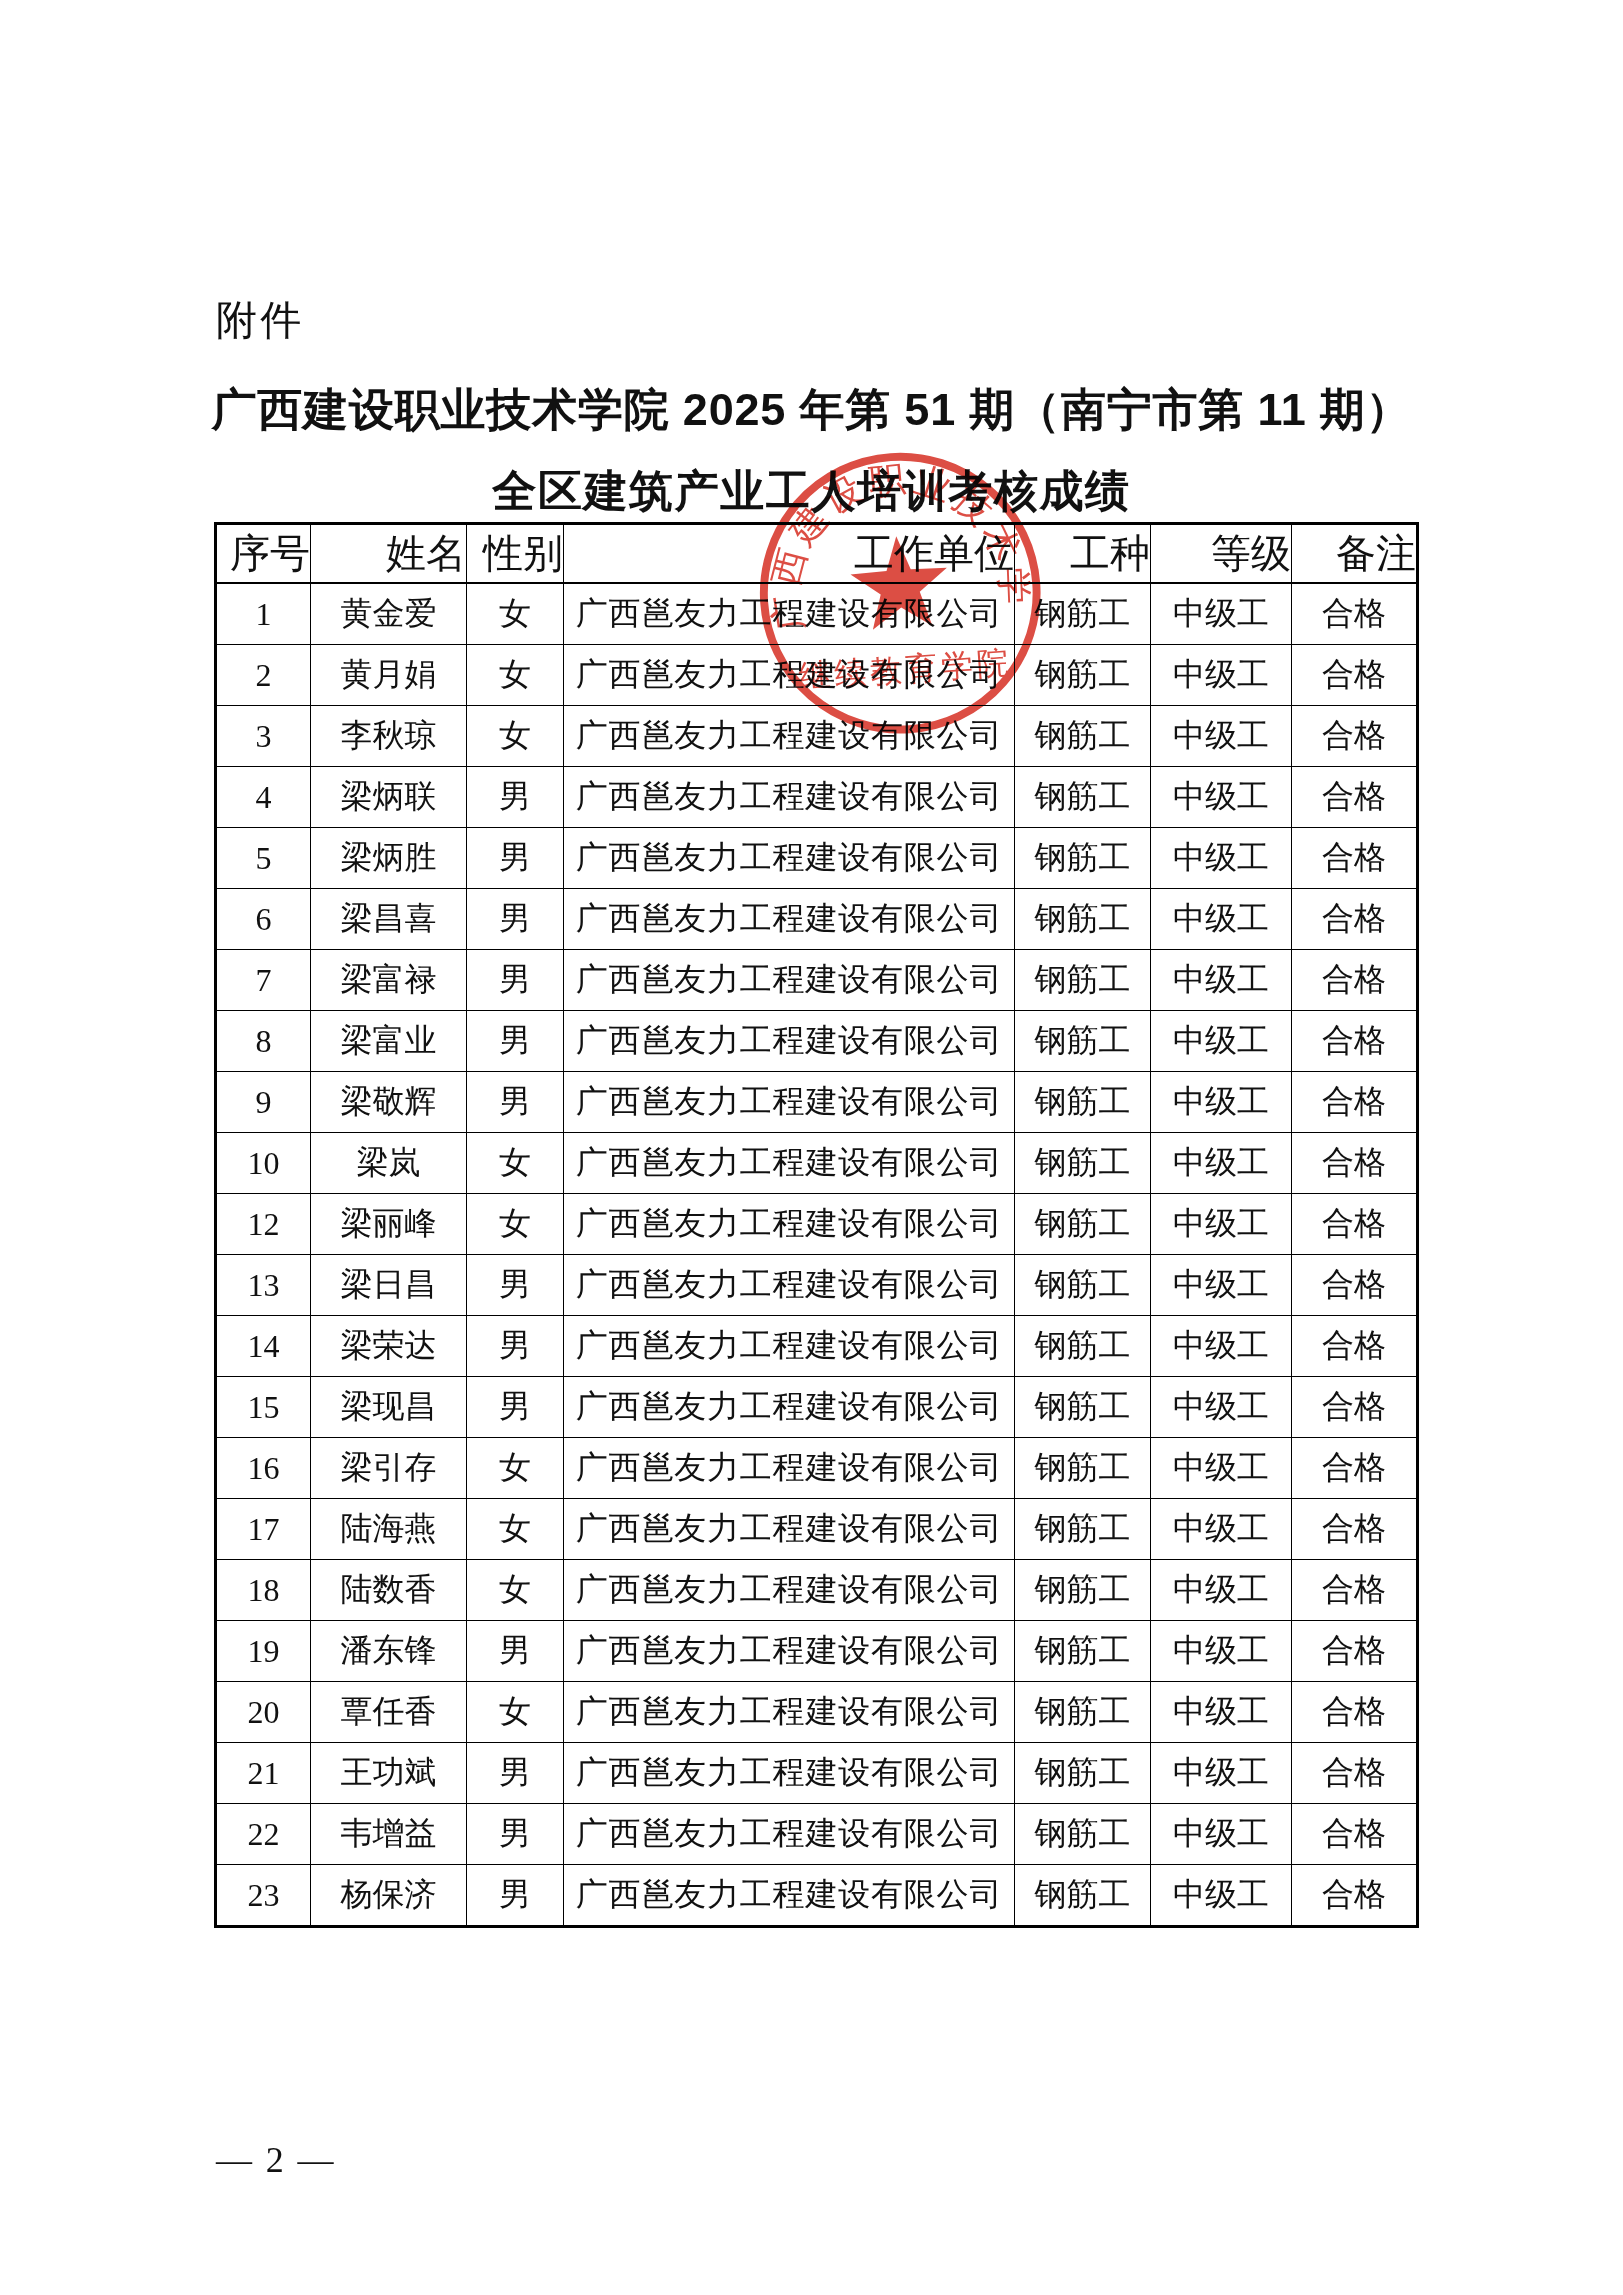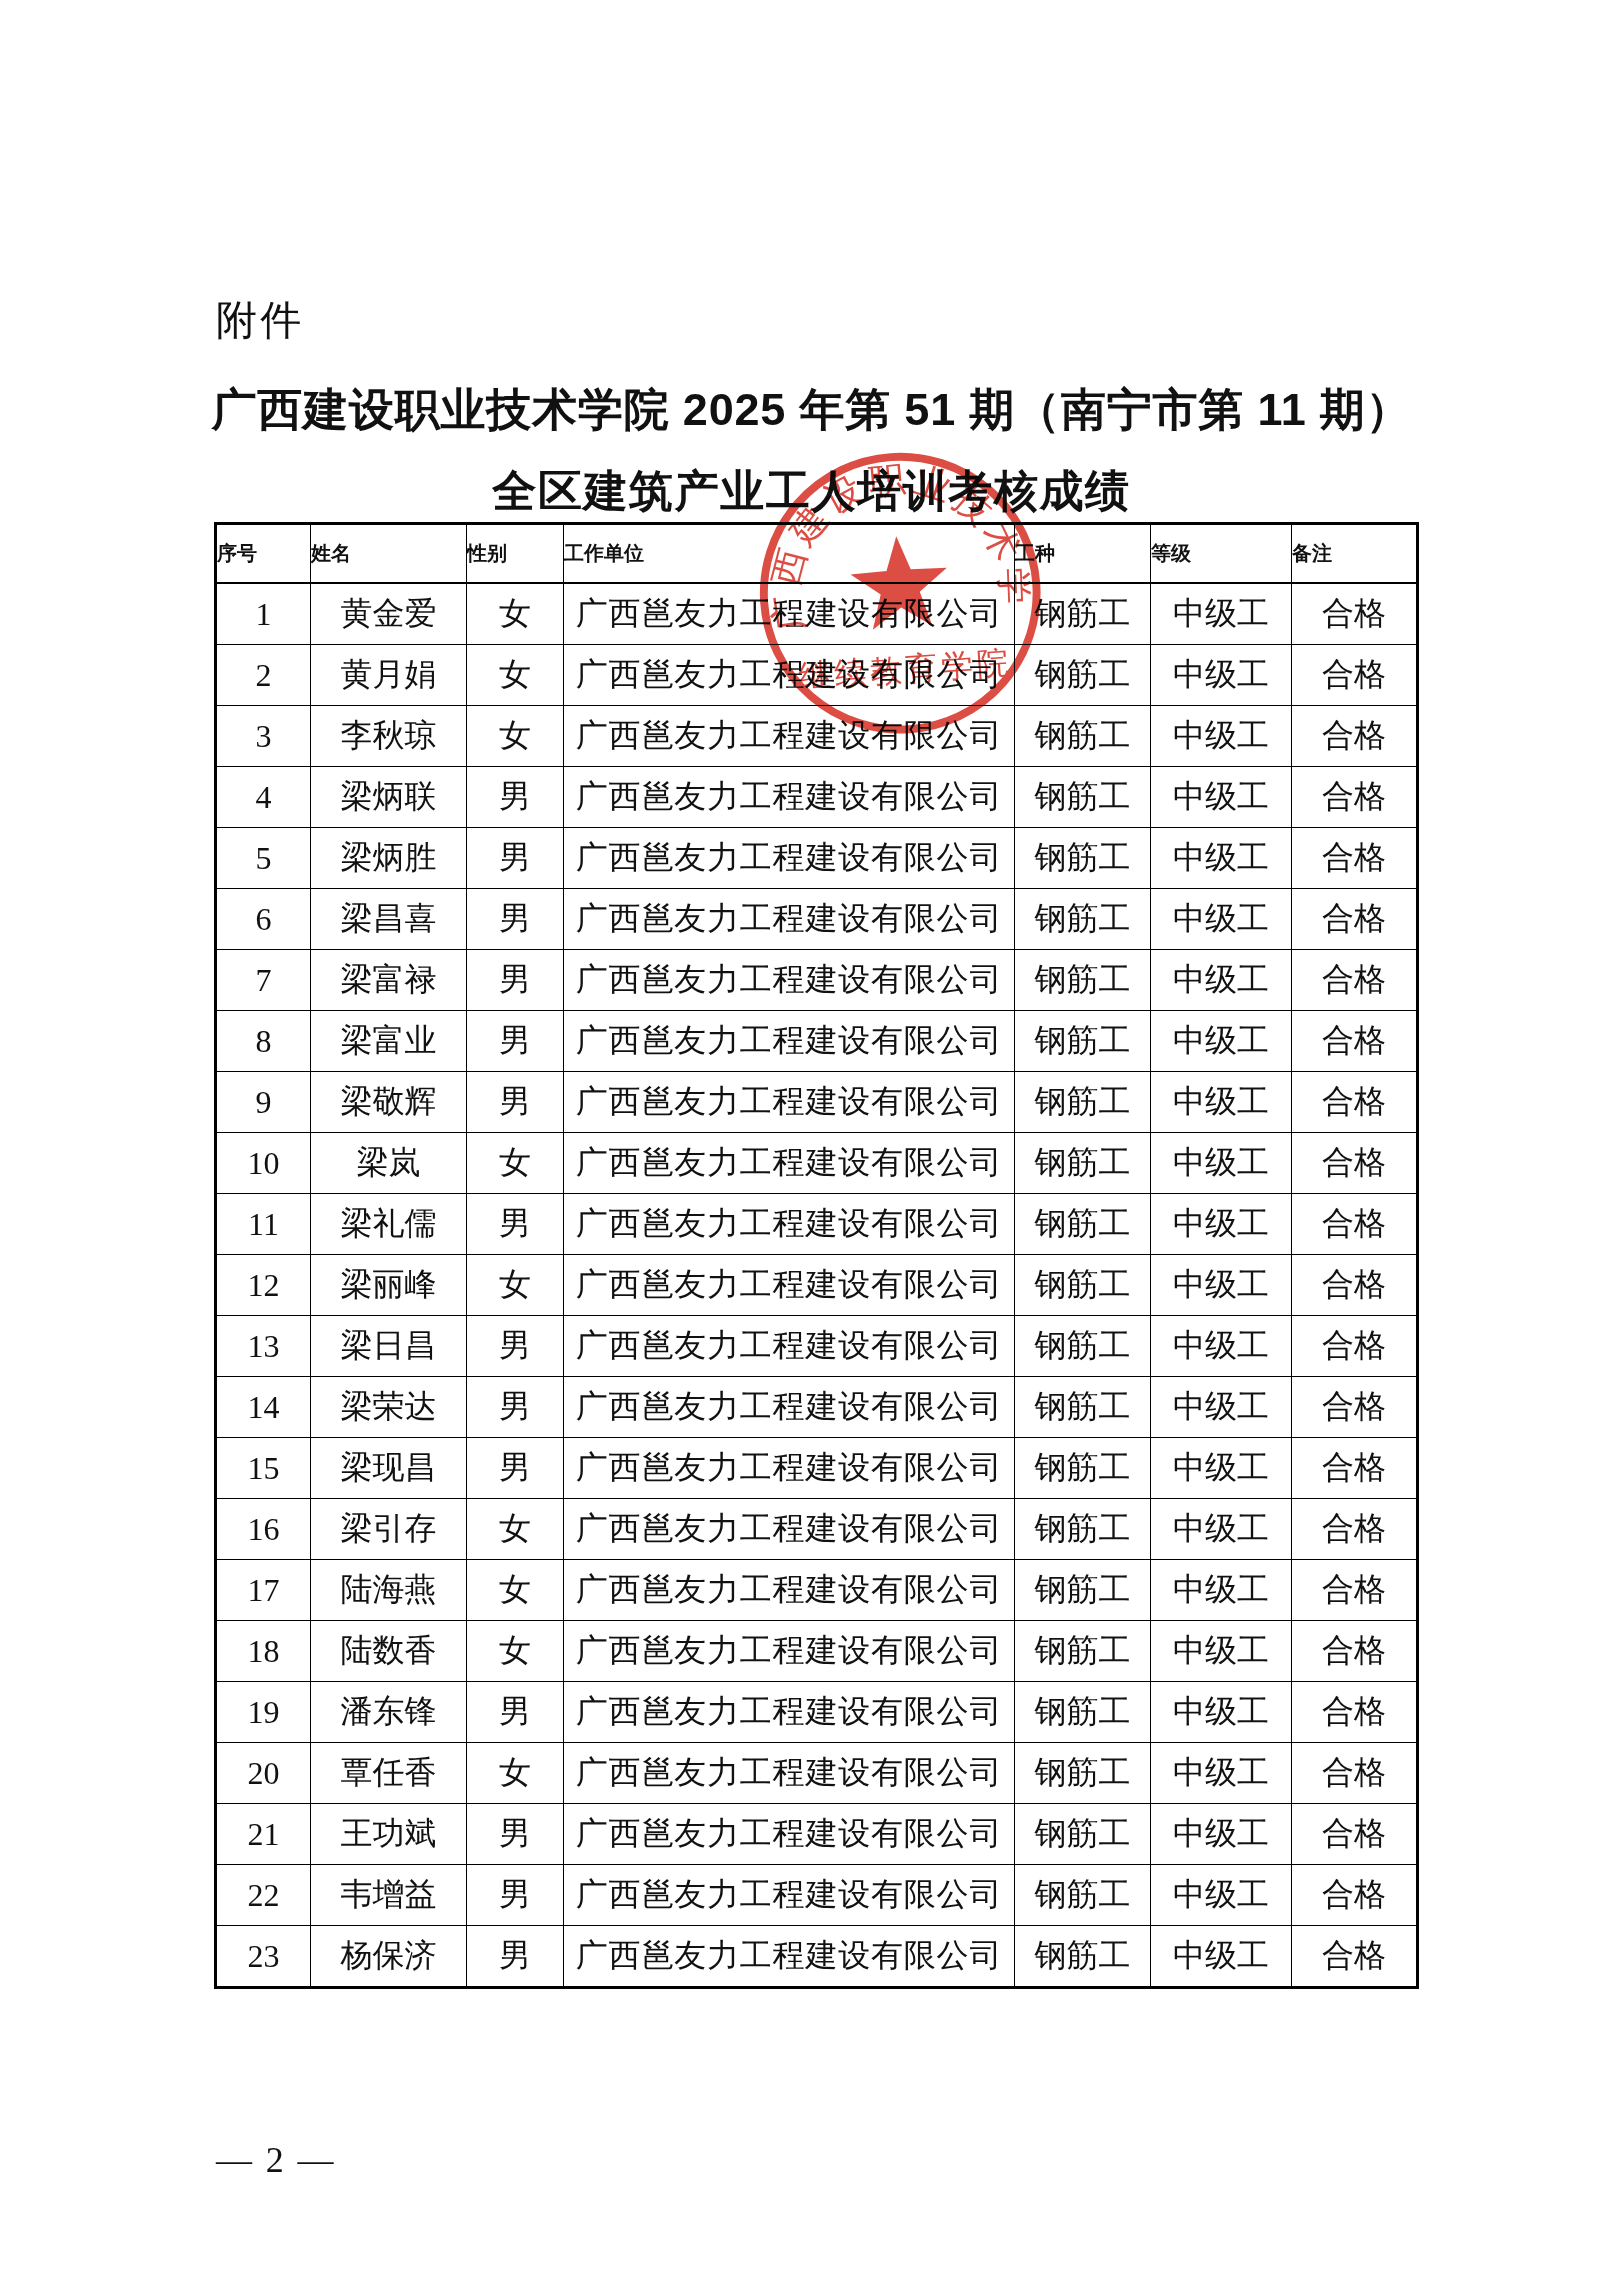"序号" table.doc-table th { font-size: 20px -> 40px; font-weight: 700 -> 400; text-align: left -> right }
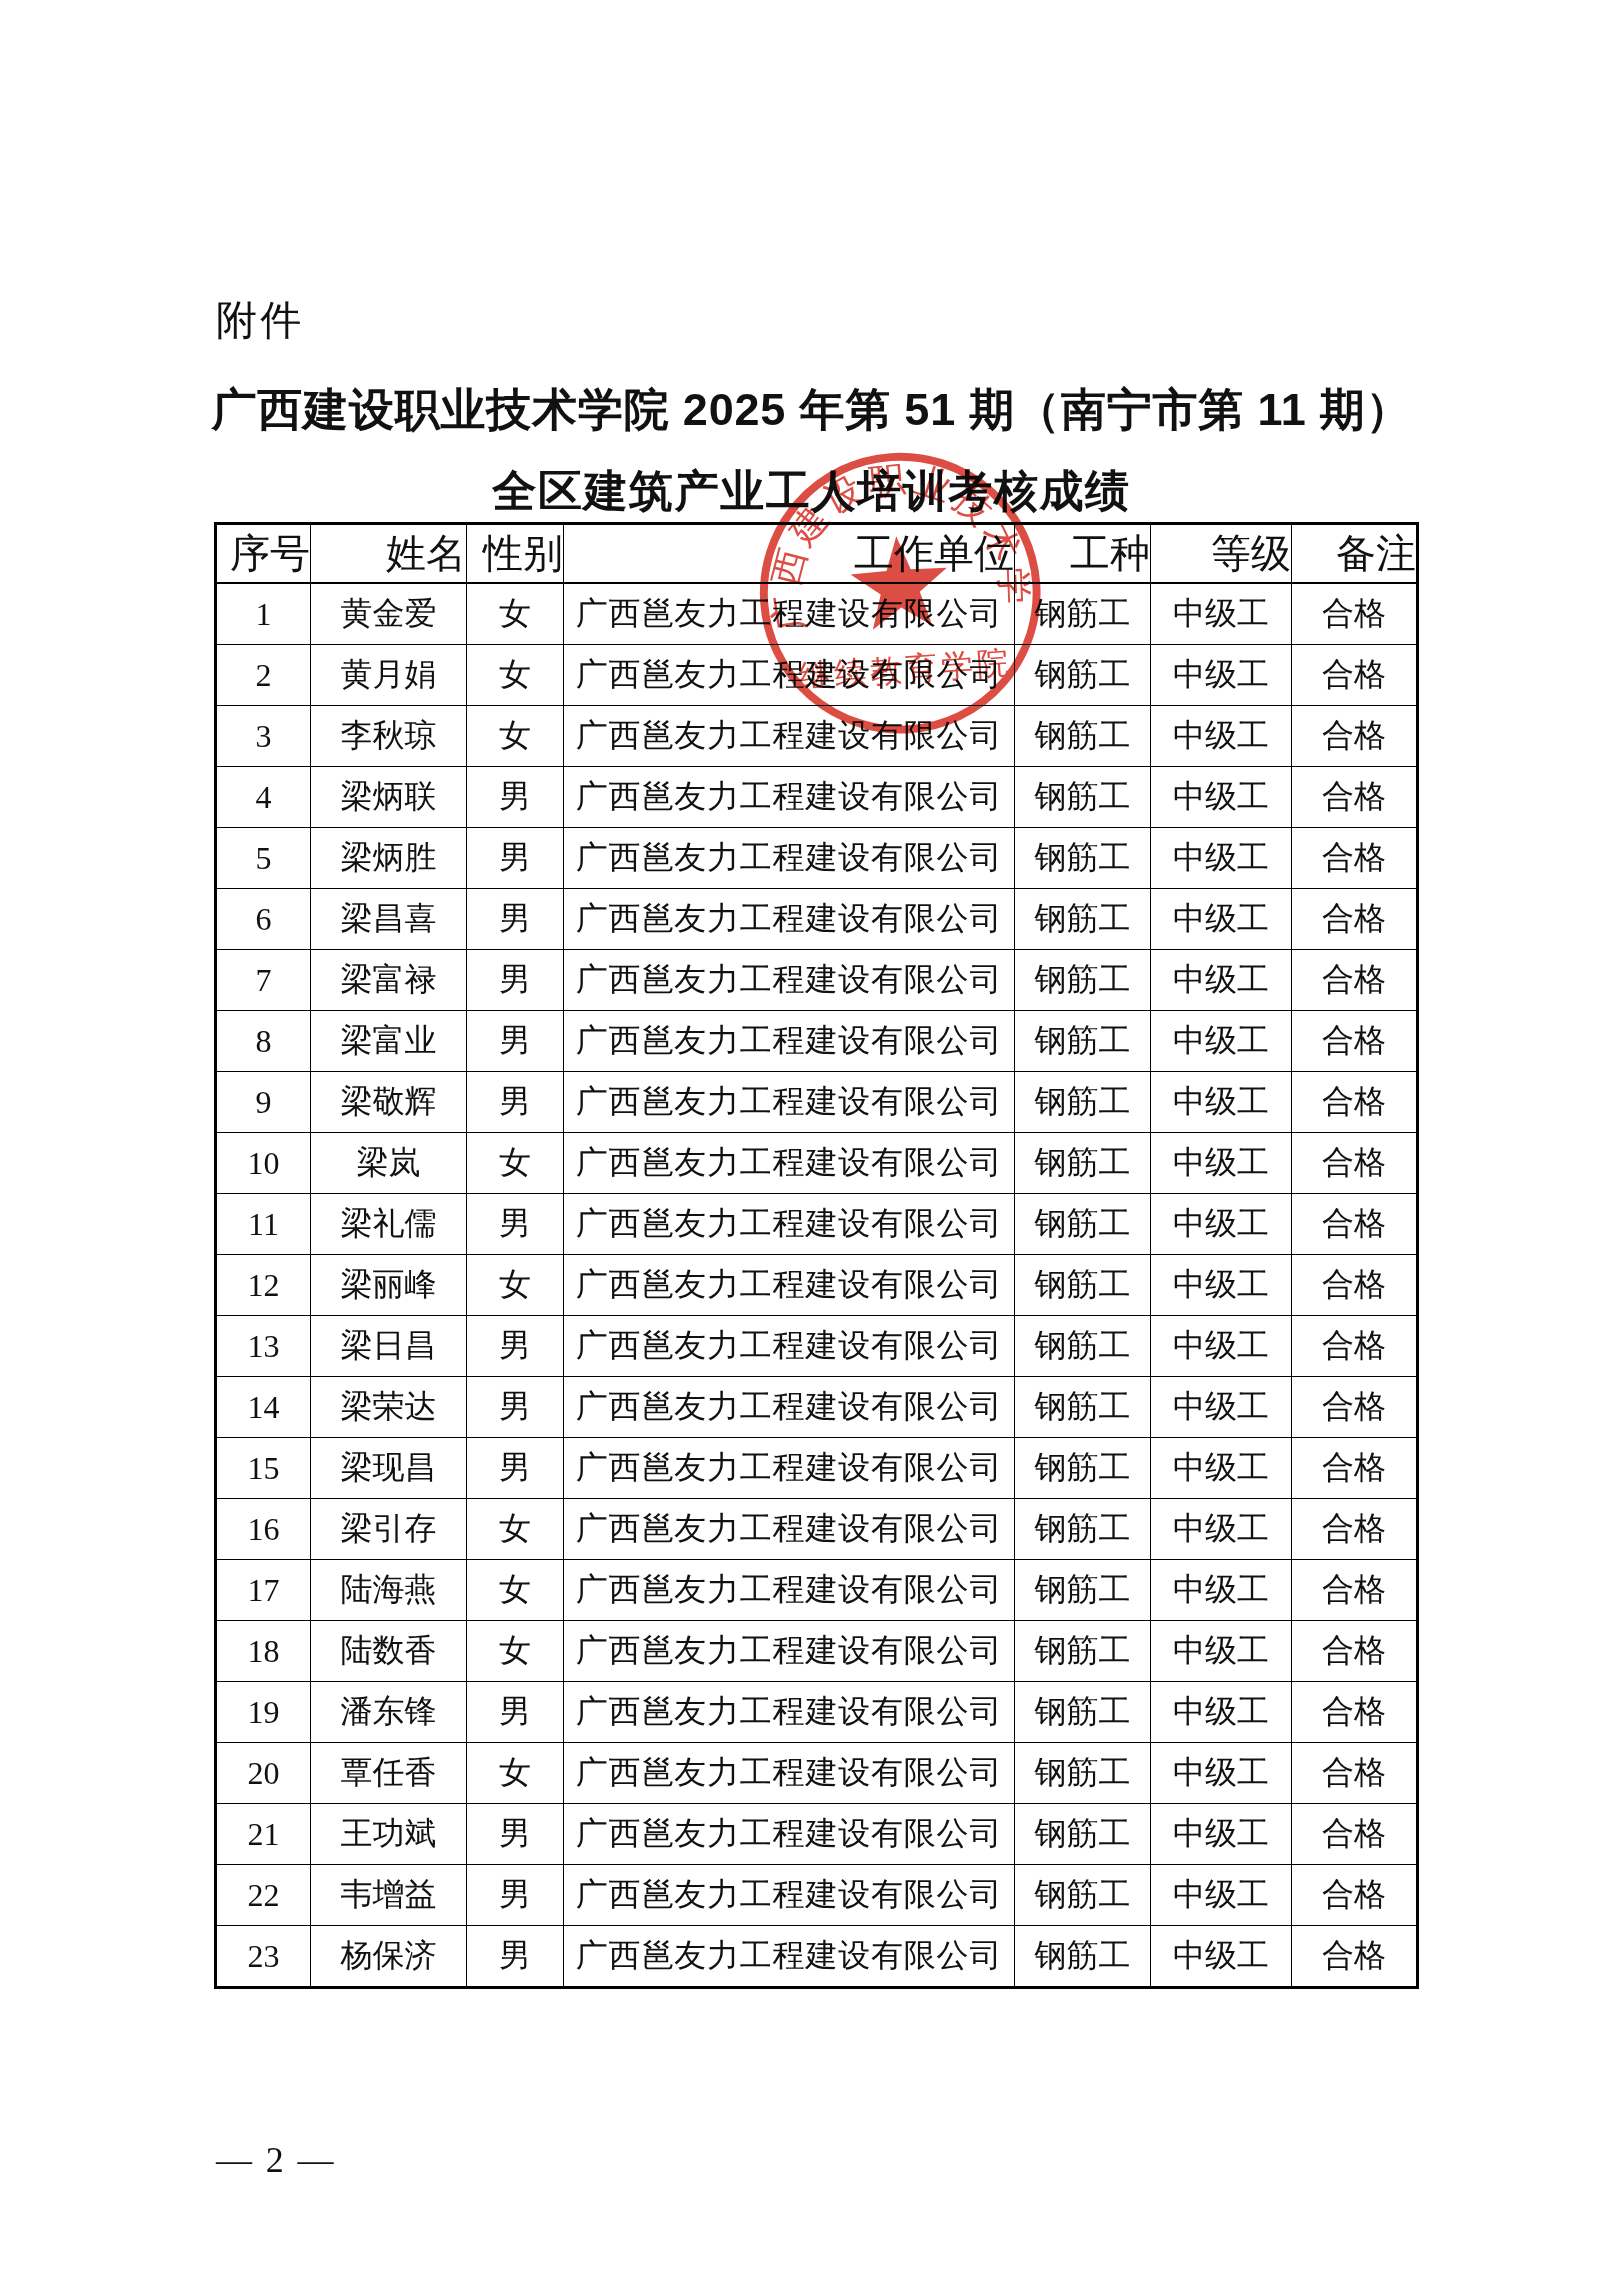"11" tr { html: <tr> <td>11</td> <td>梁礼儒</td> <td>男</td> <td>广西邕友力工程建设有限公司</td> <td>钢筋工</td> <td>中级工</td> <td>合格</td> </tr> -> none }
